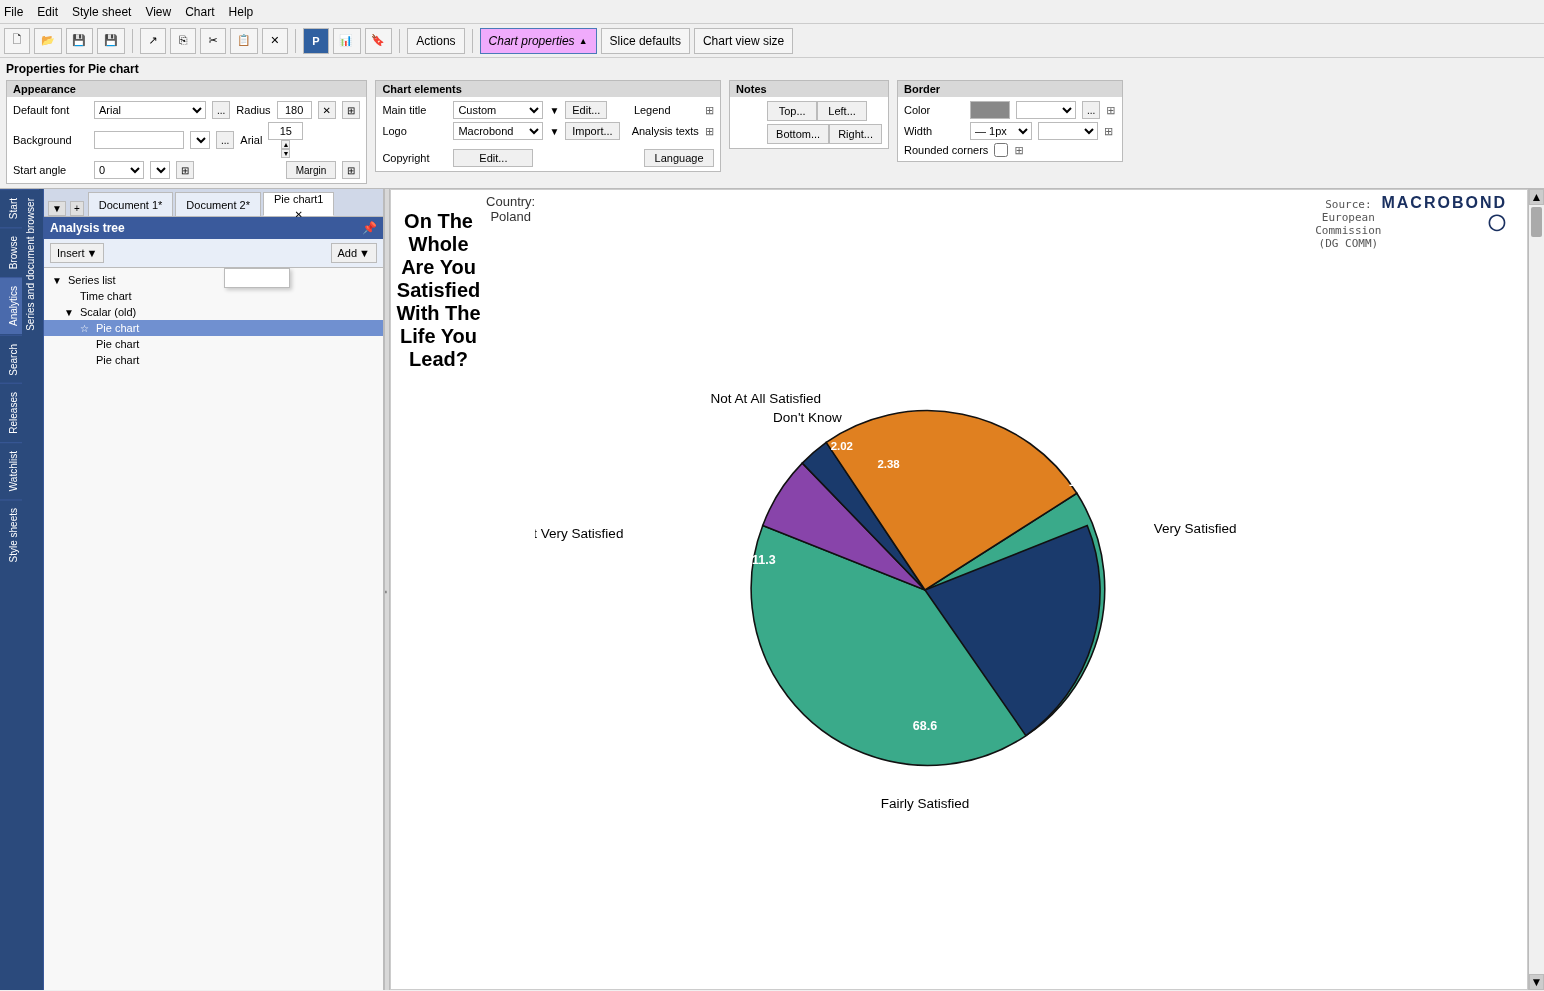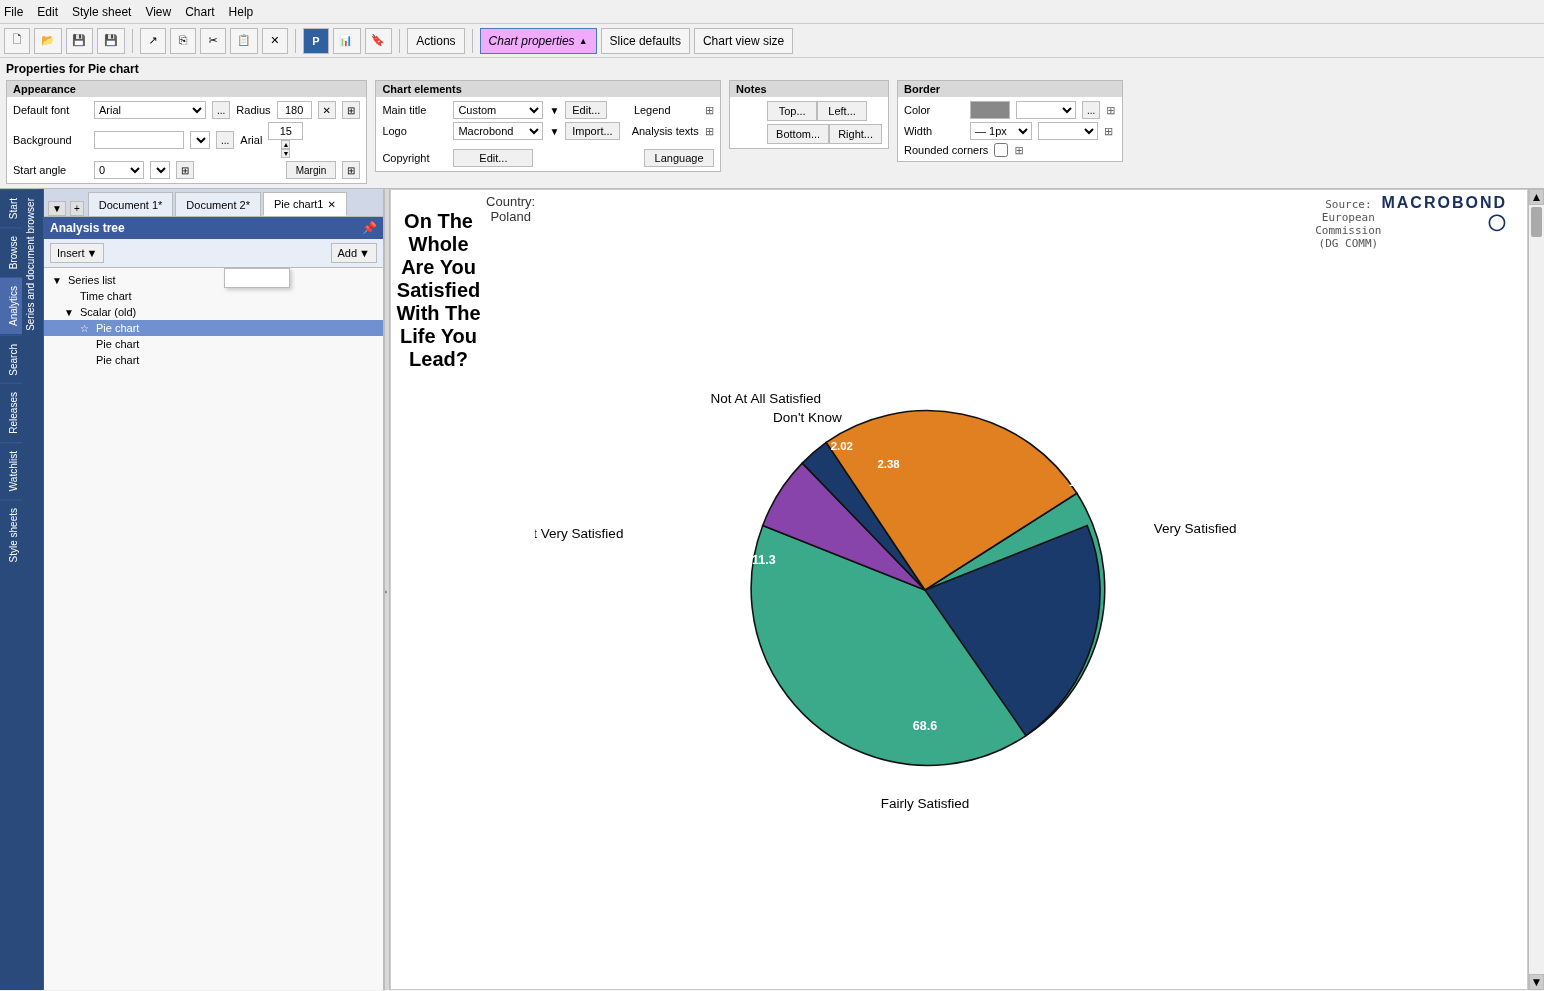"Pie chart1" .tab.active { flex-direction: none -> column }
